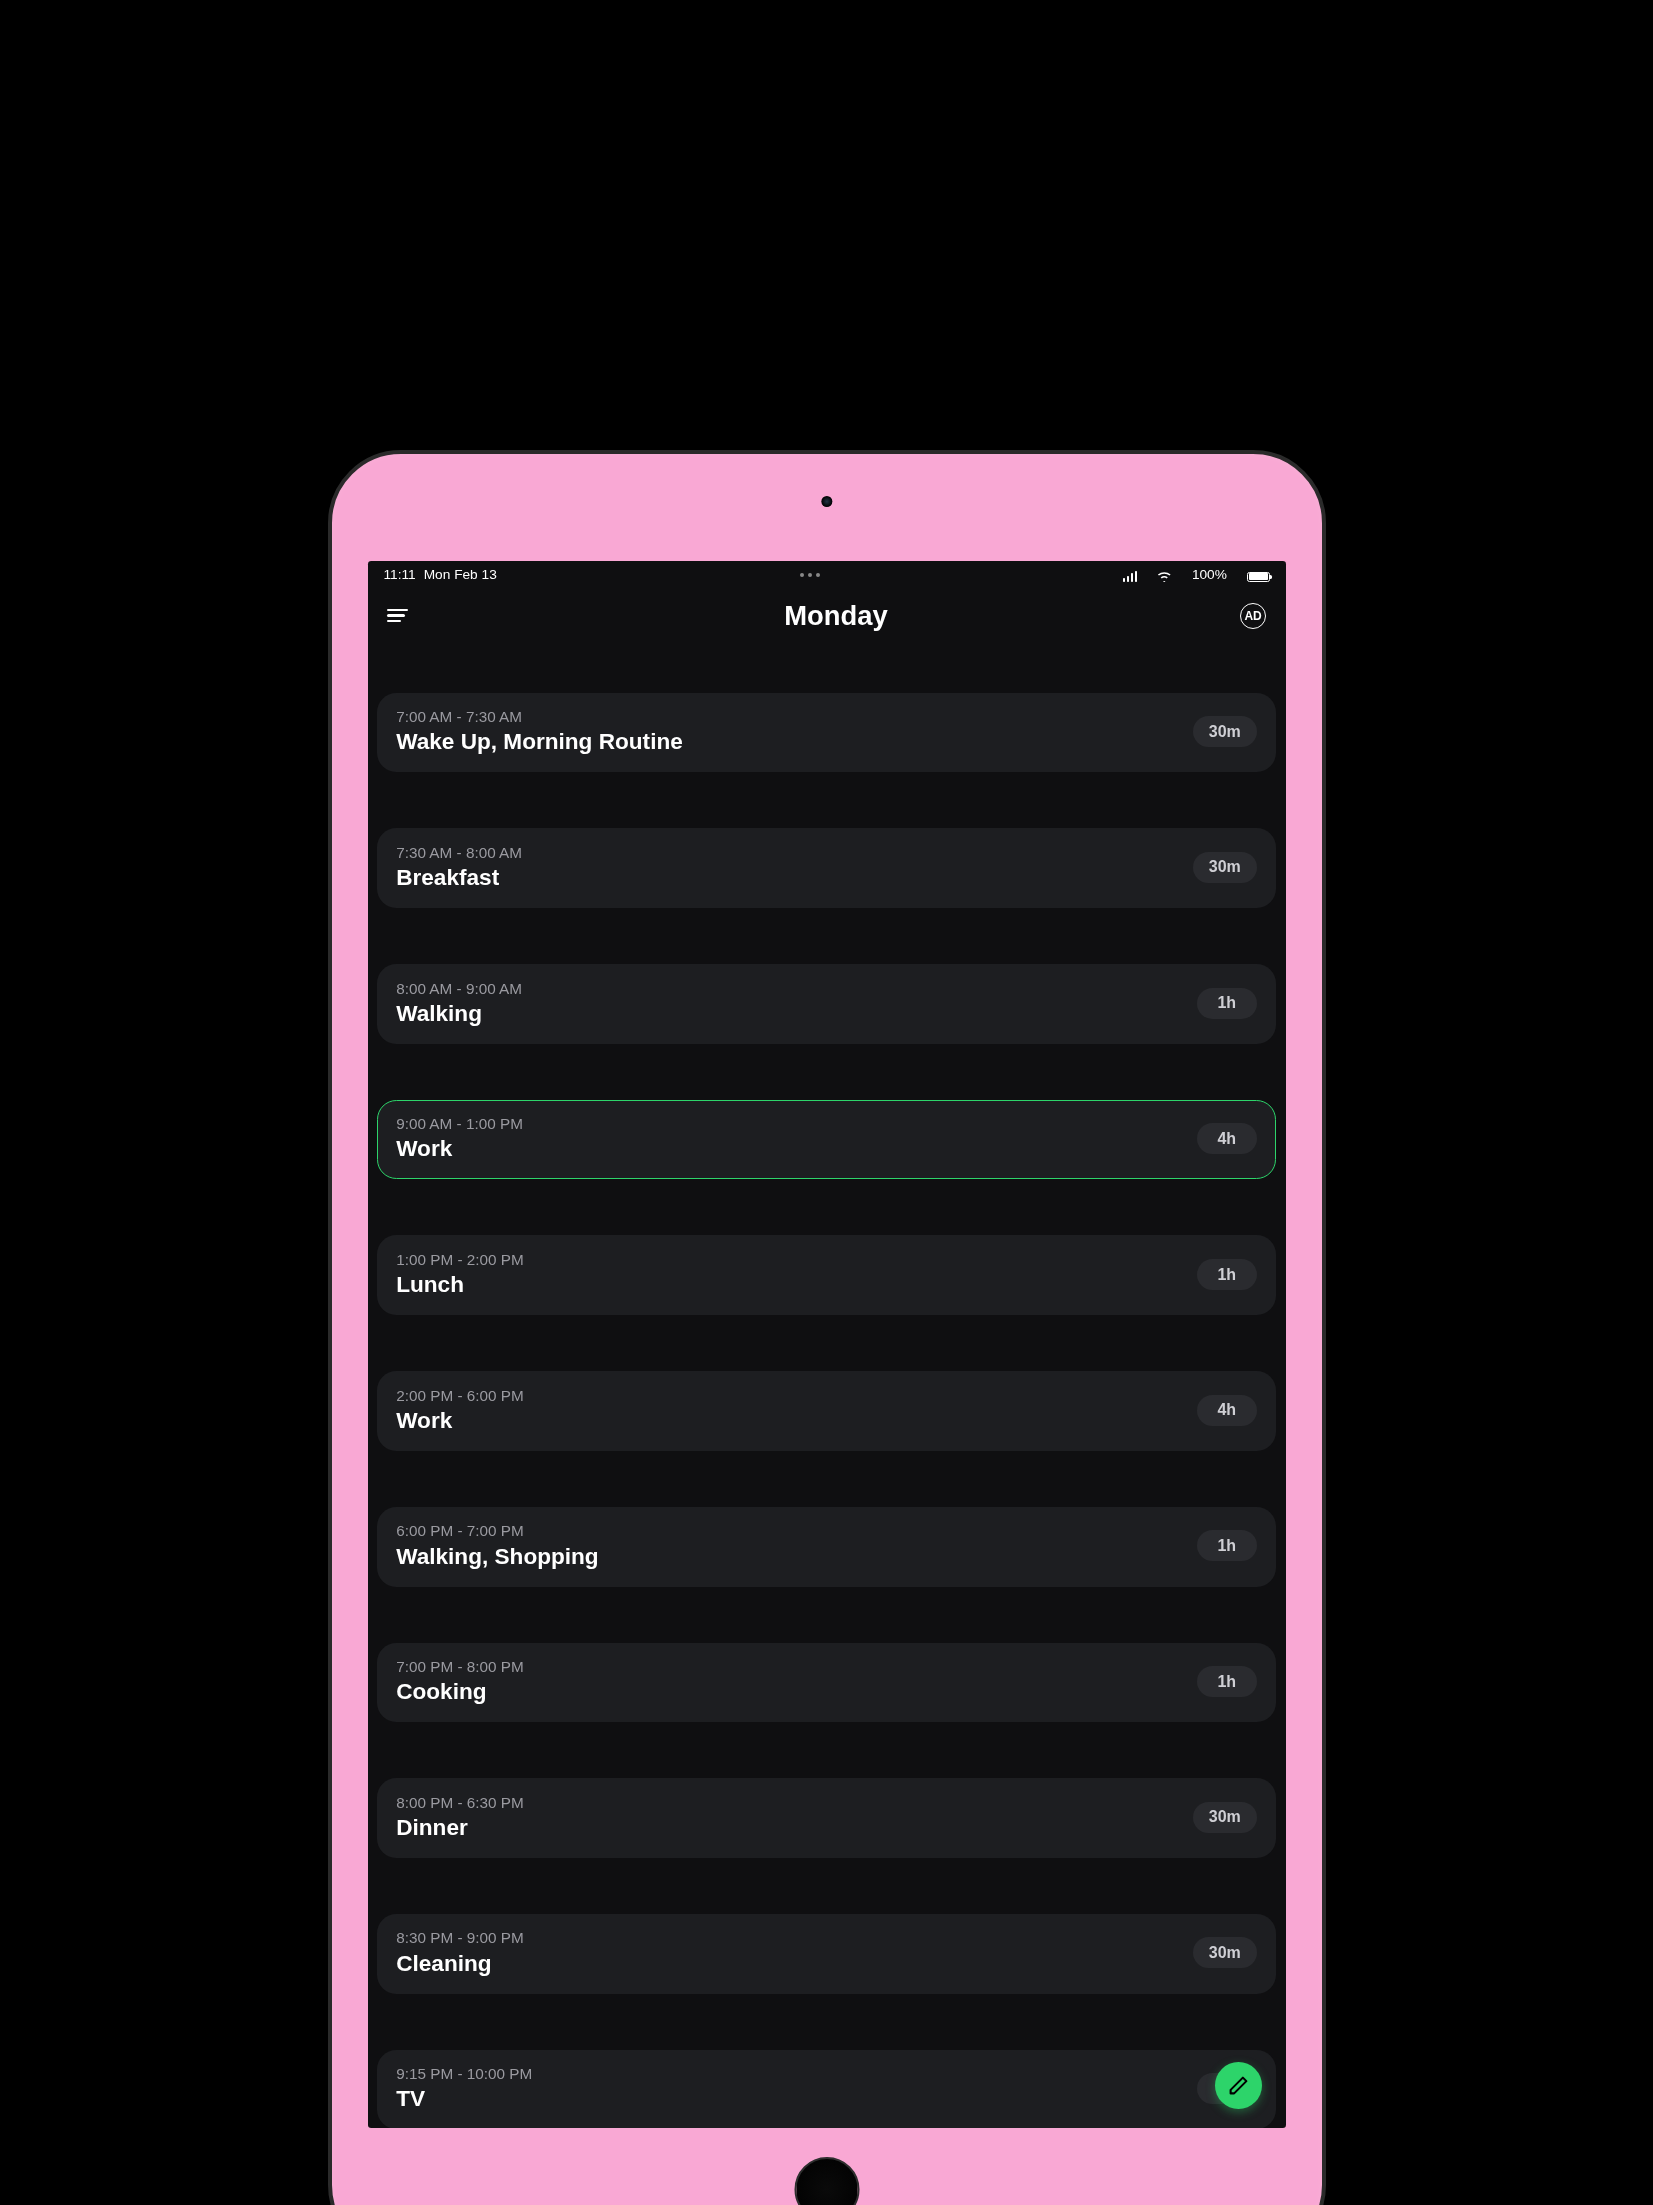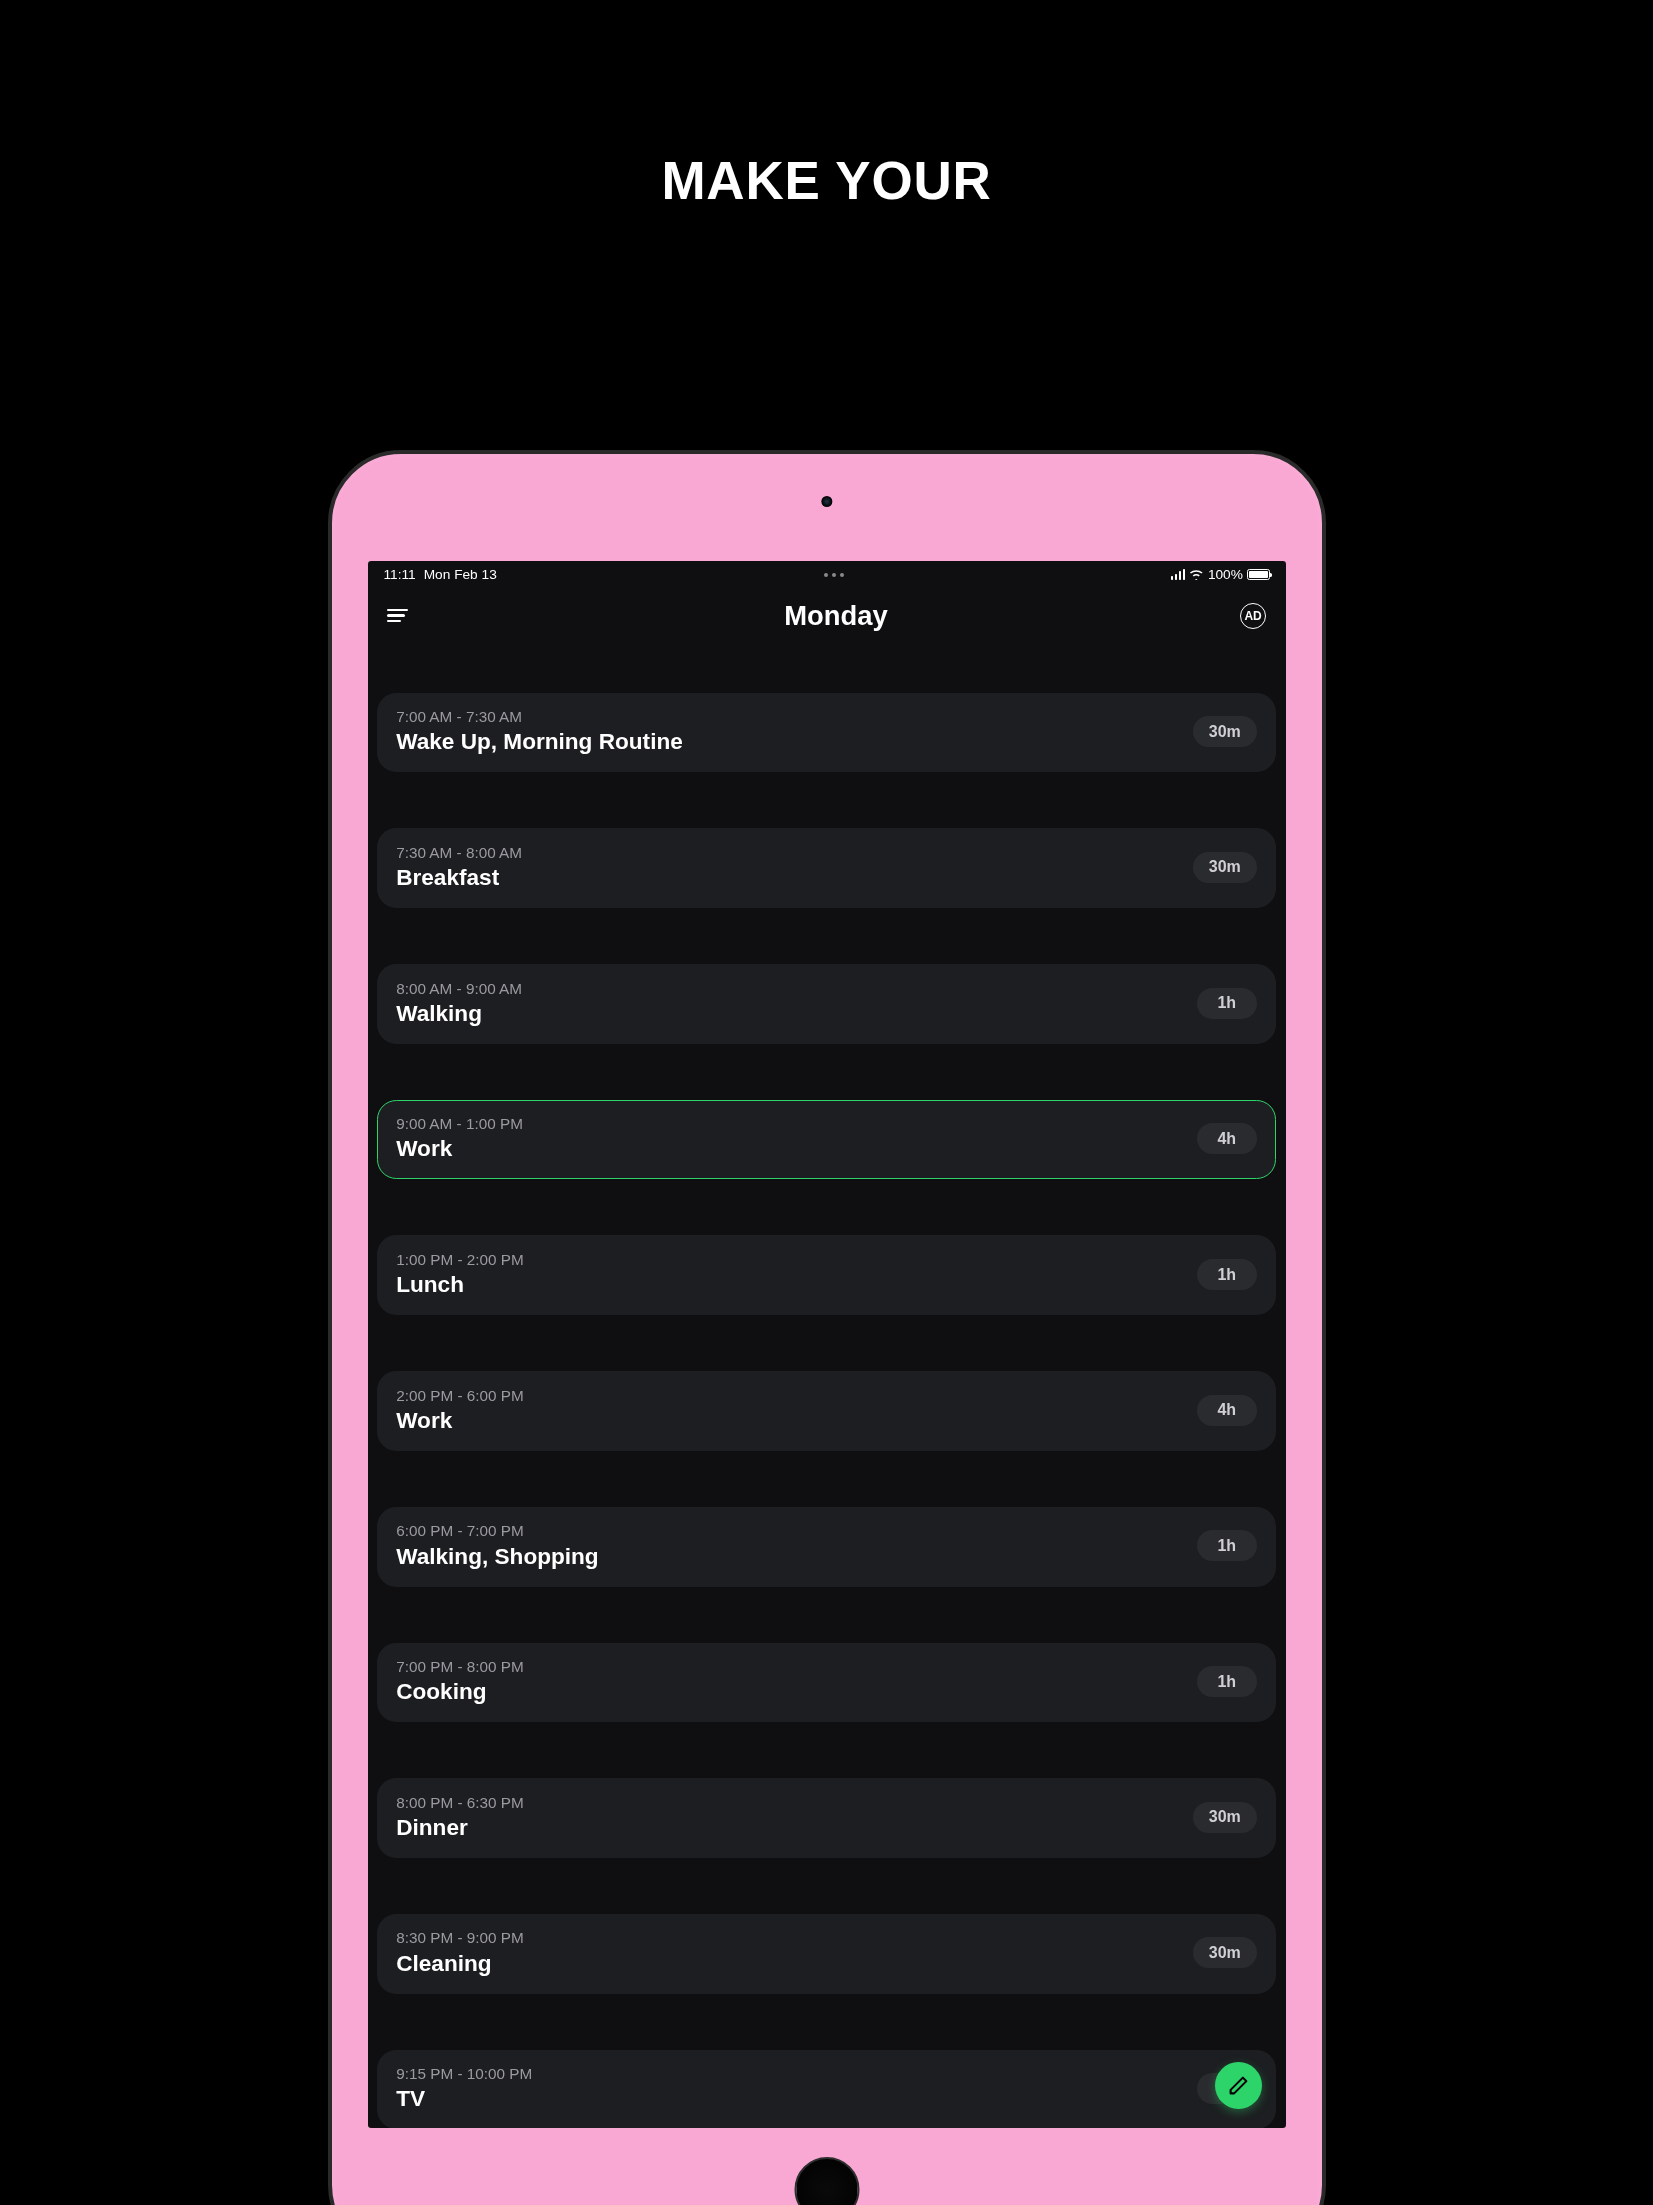"MAKE YOUR" div { html: <div>MAKE YOUR</div> -> none }
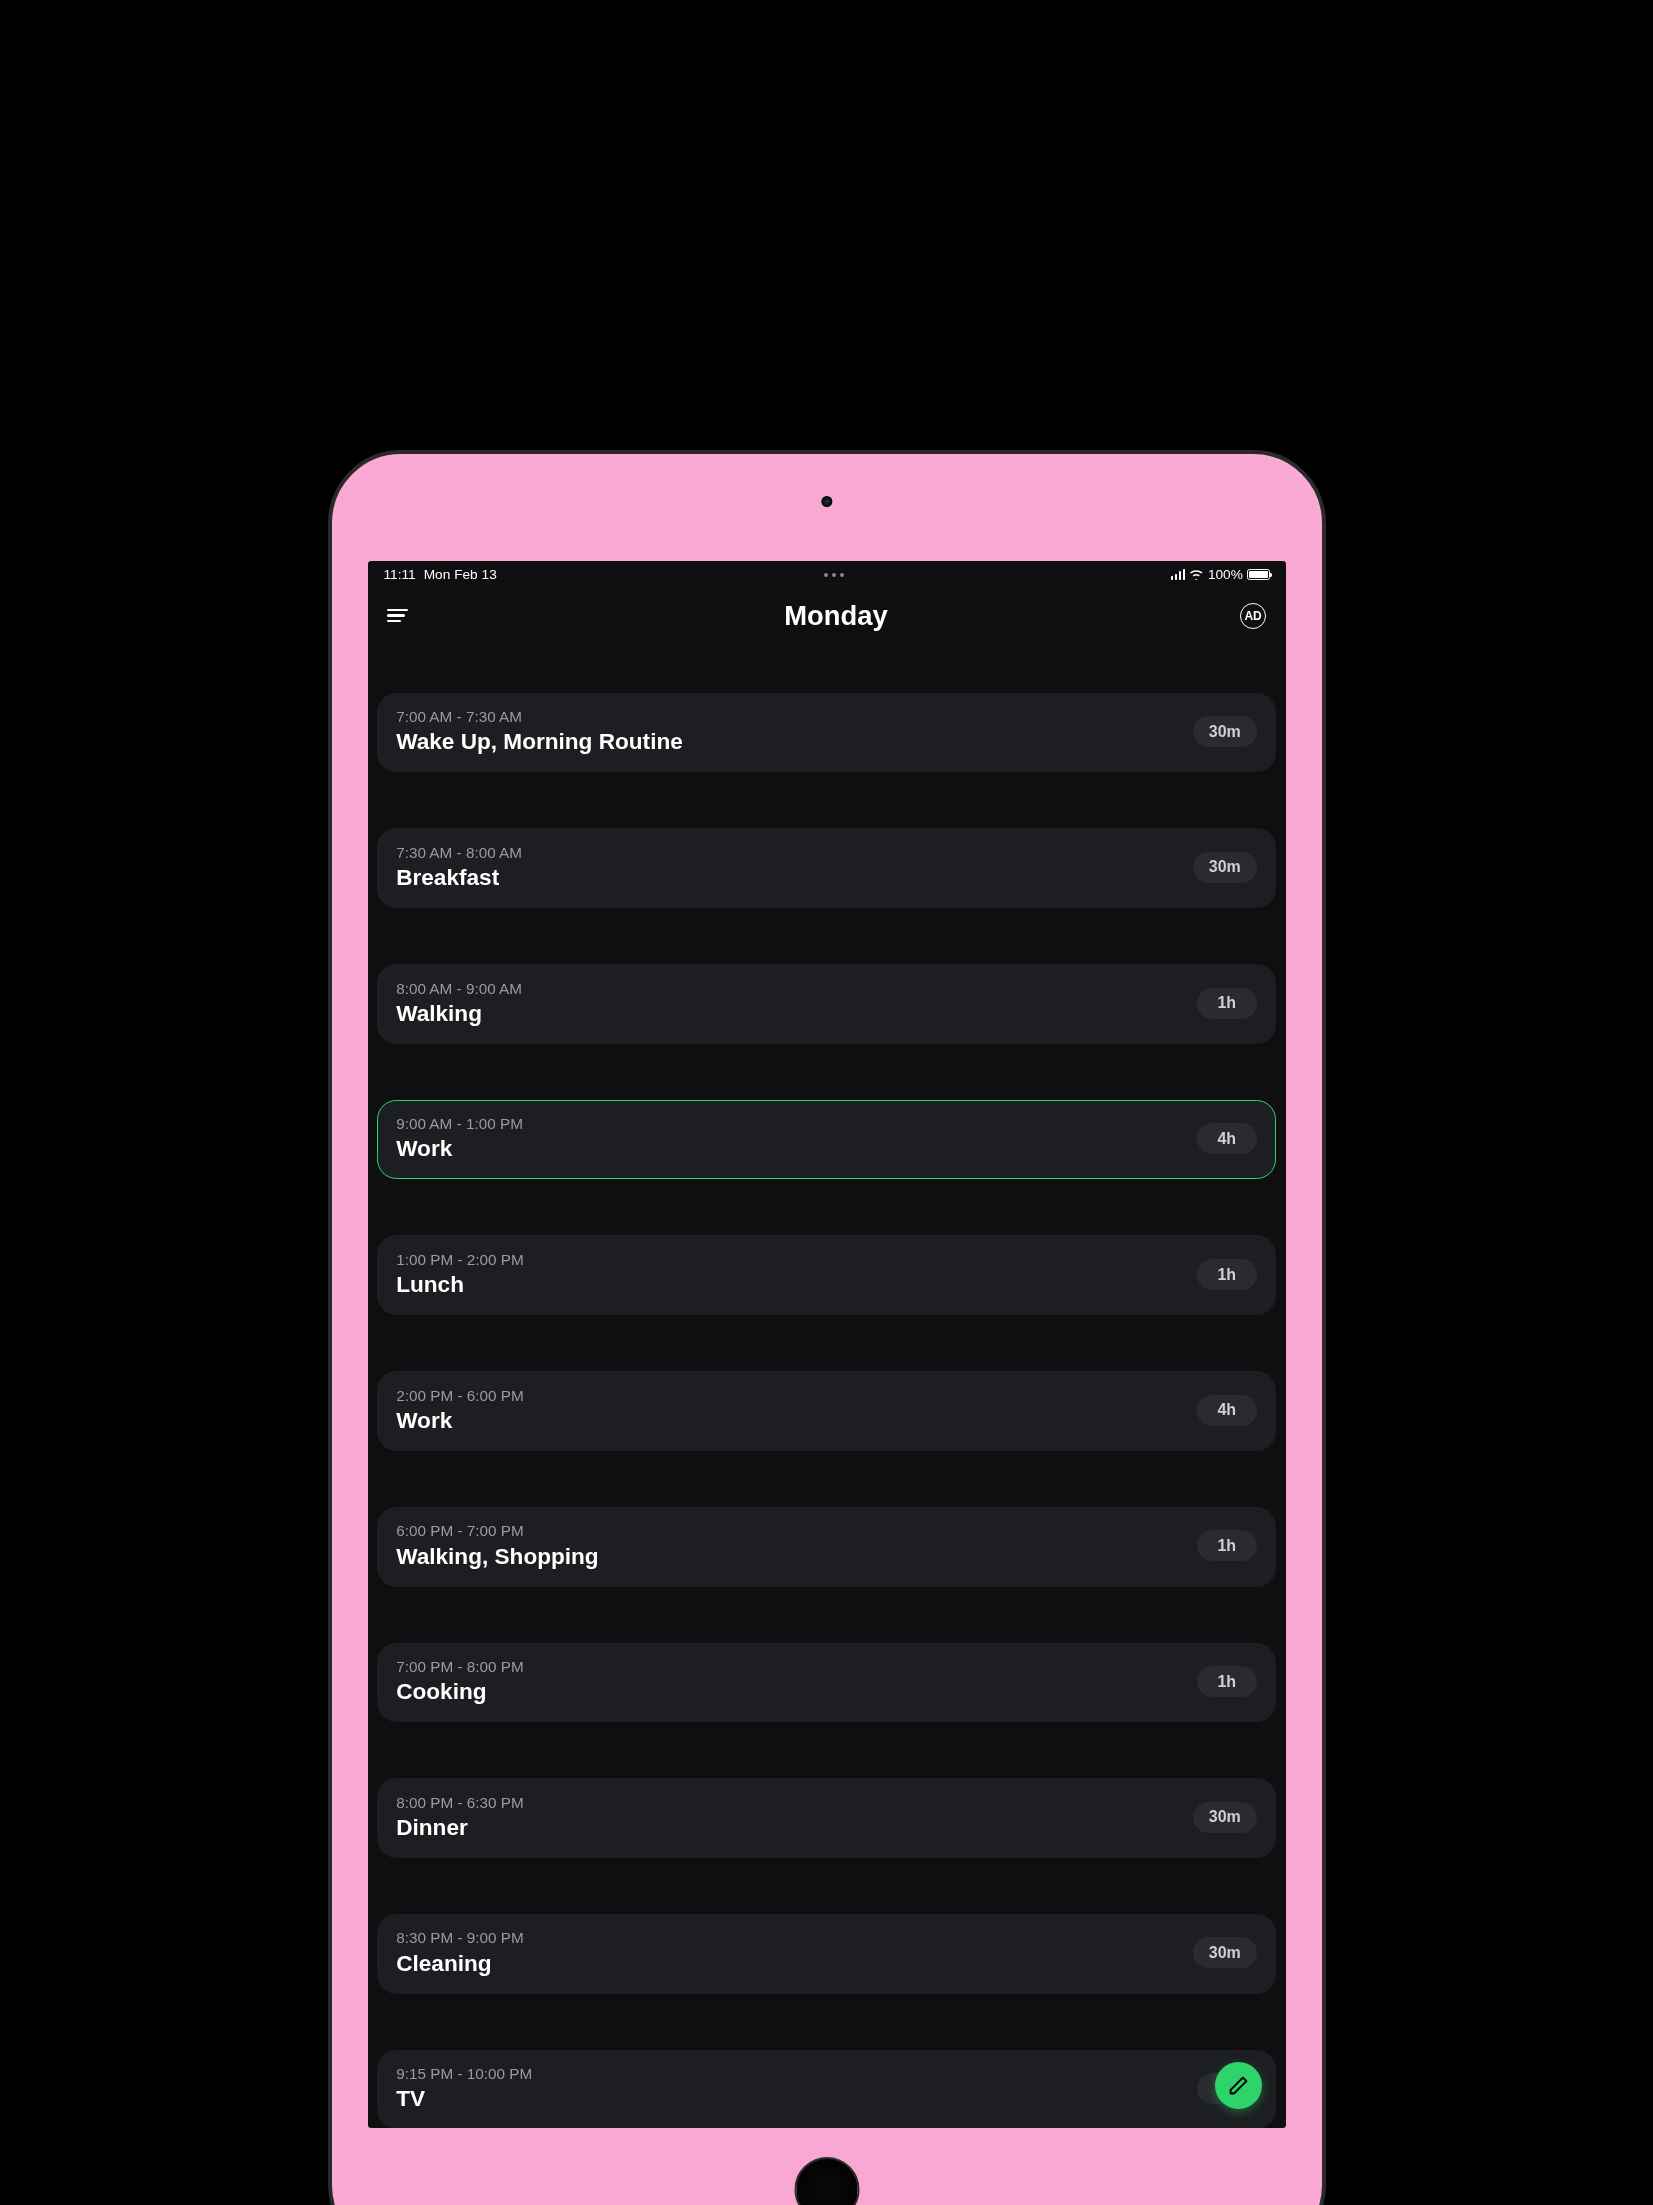"100%" .status-right { align-items: center -> flex-end; gap: 4px -> 20px }
